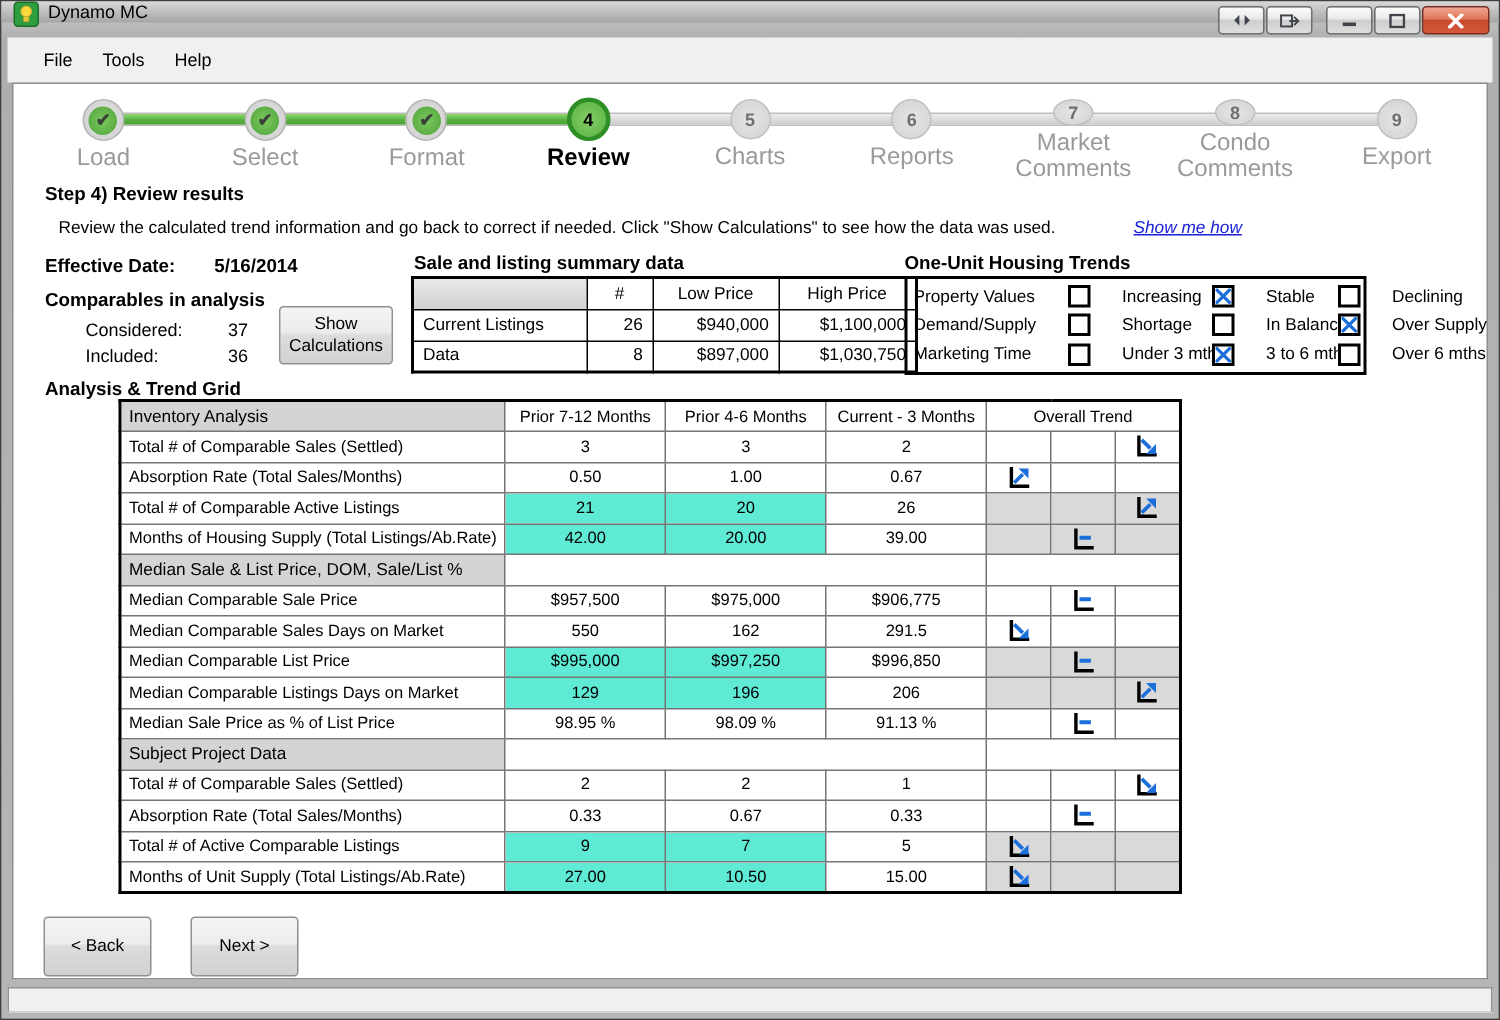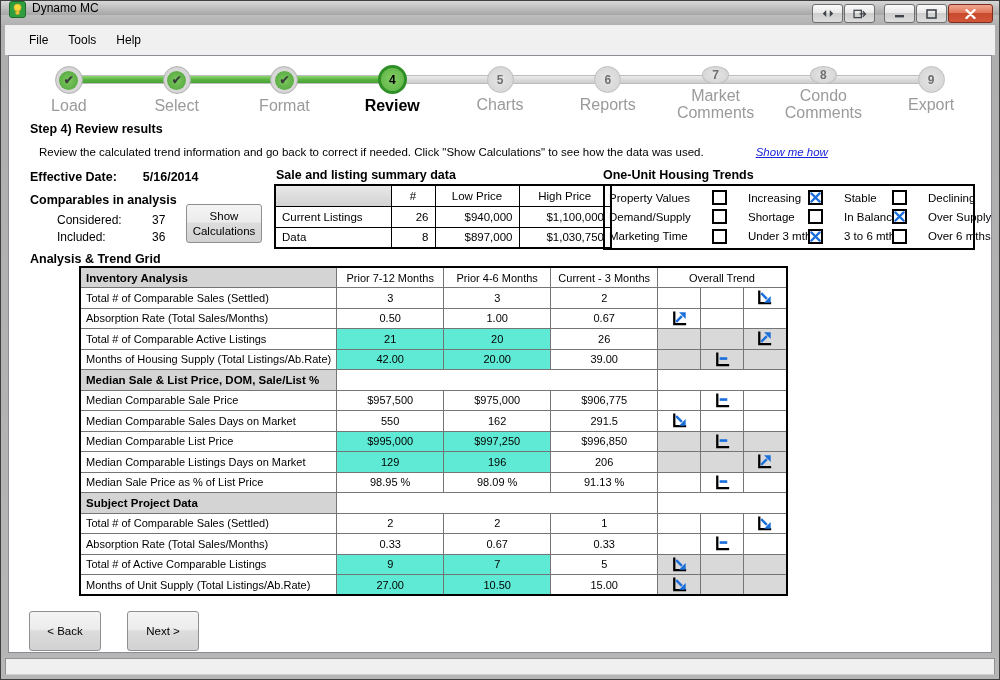"Property Values" .ht-box { width: 372px -> 308px }
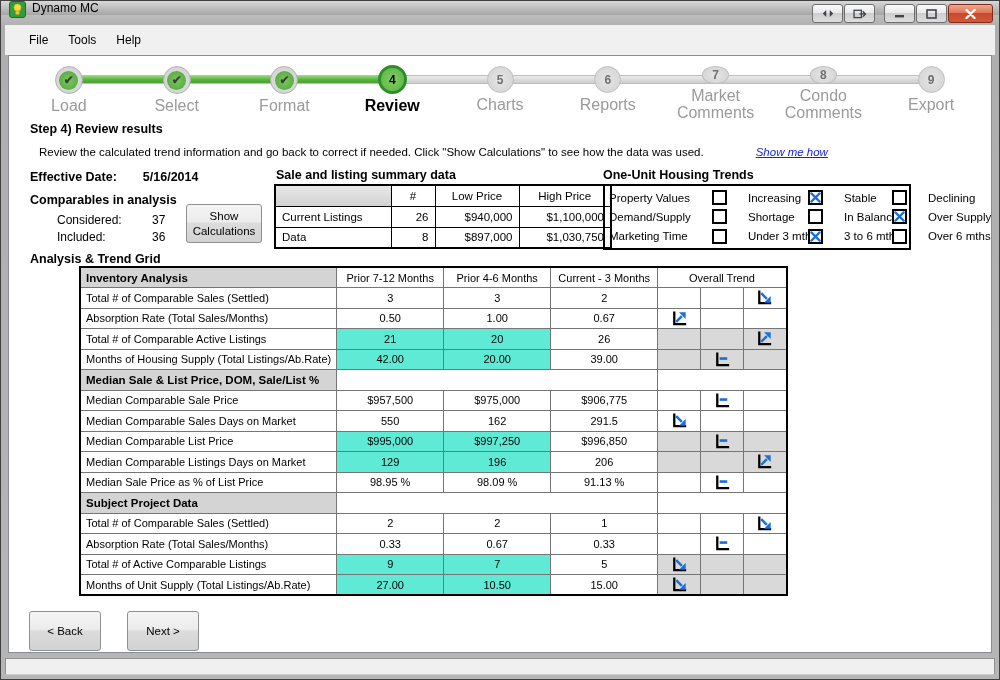"Inventory Analysis" .grid .sec { font-weight: bold -> normal }
